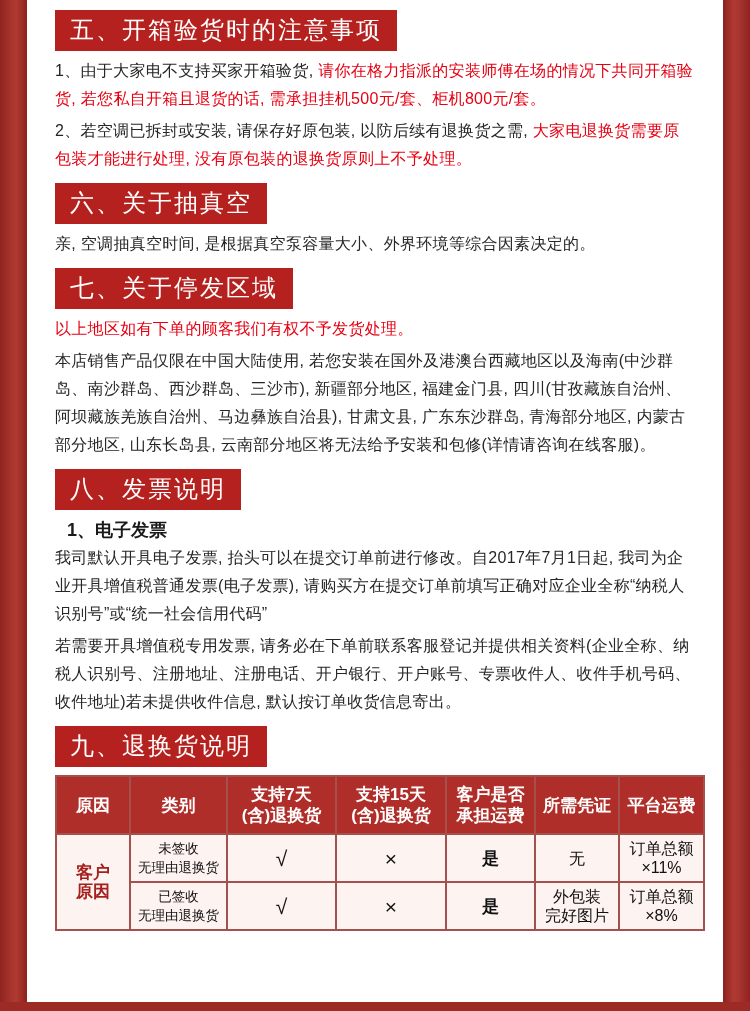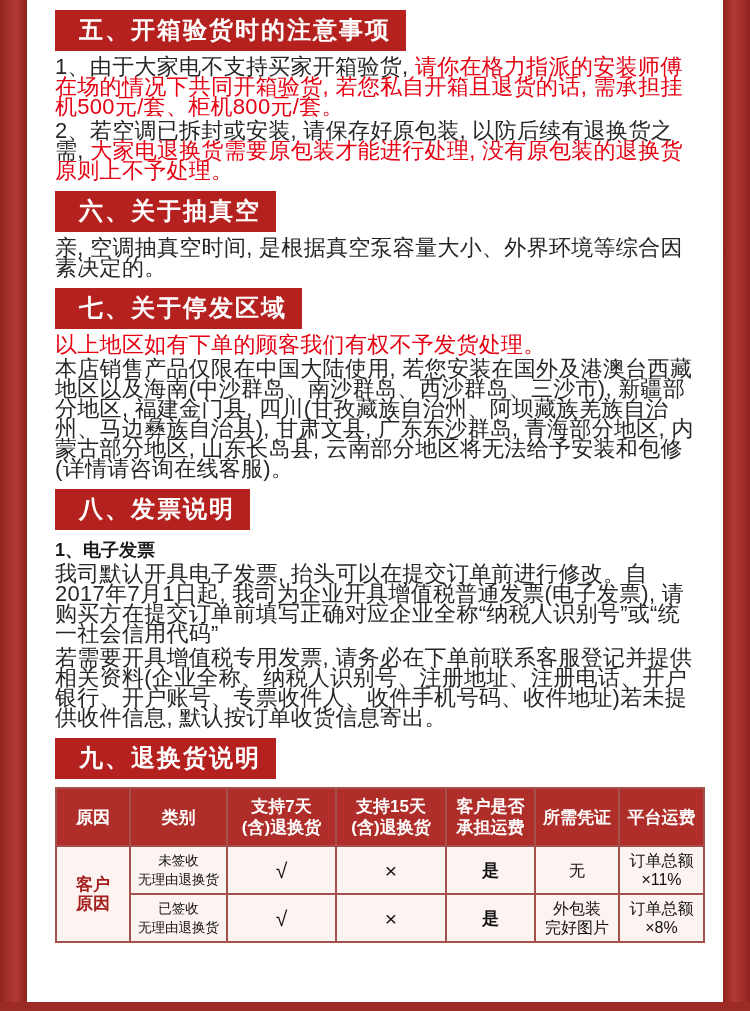"五、开箱验货时的注意事项" .badge { font-weight: 700 -> 400; padding: 8px 15px 9px 24px -> 8px 15px 9px 15px }
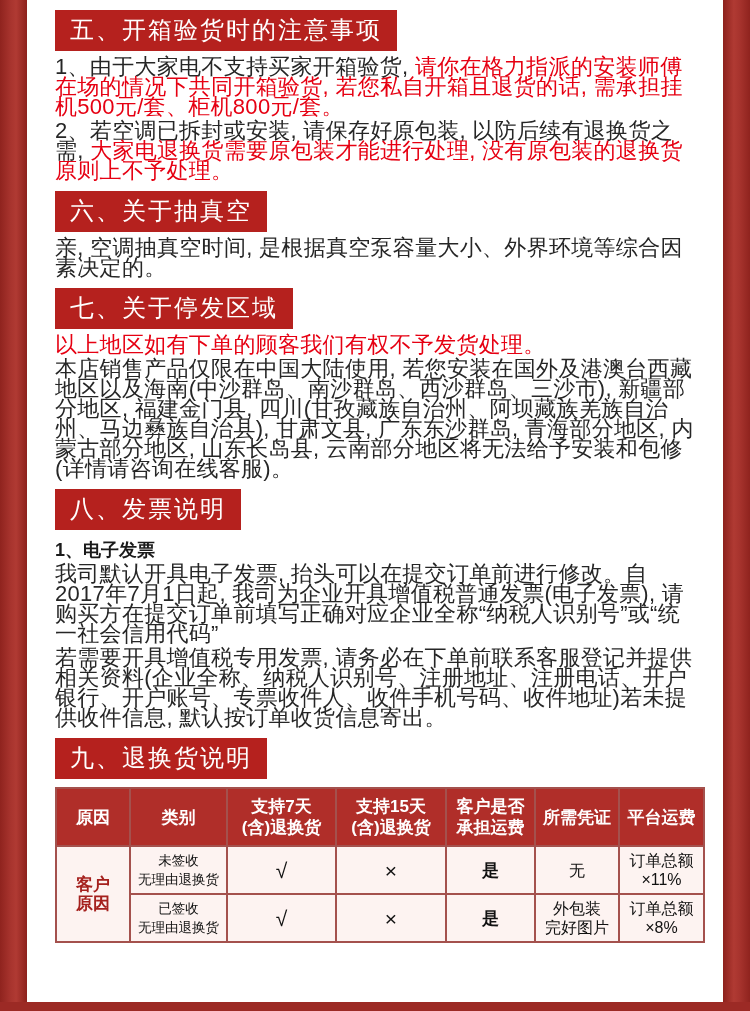"1、由于大家电不支持买家开箱验货," .para { font-size: 22px -> 16px; line-height: 20px -> 28px }
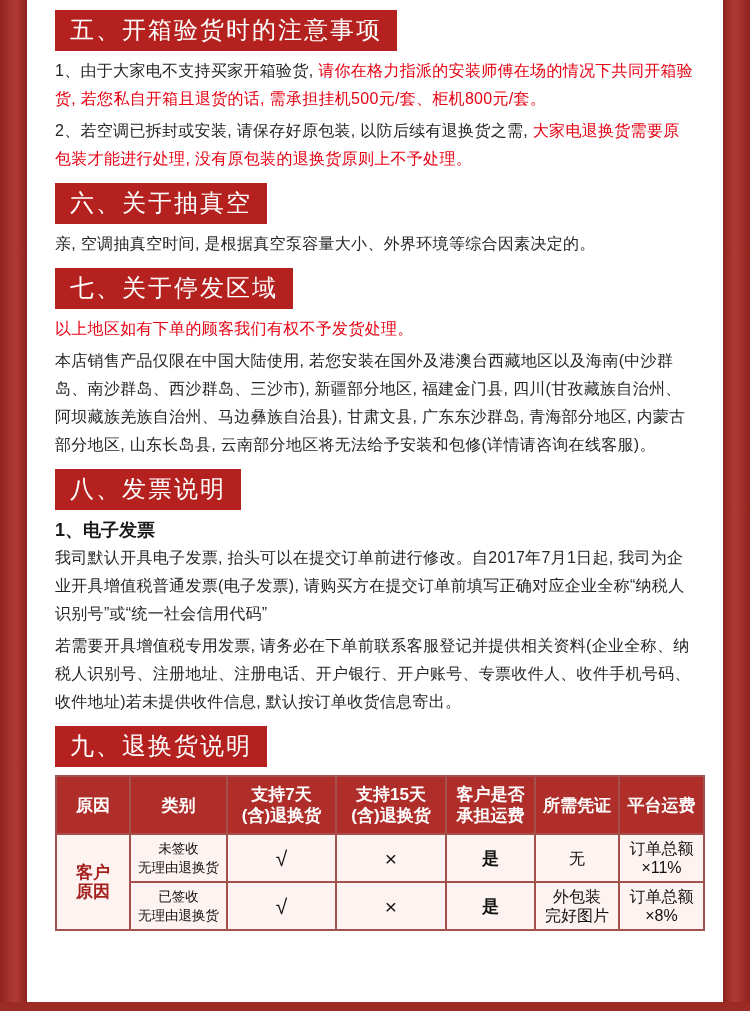"1、电子发票" .sub-title { margin: 2px 0 2px 0 -> 2px 0 2px 12px }
